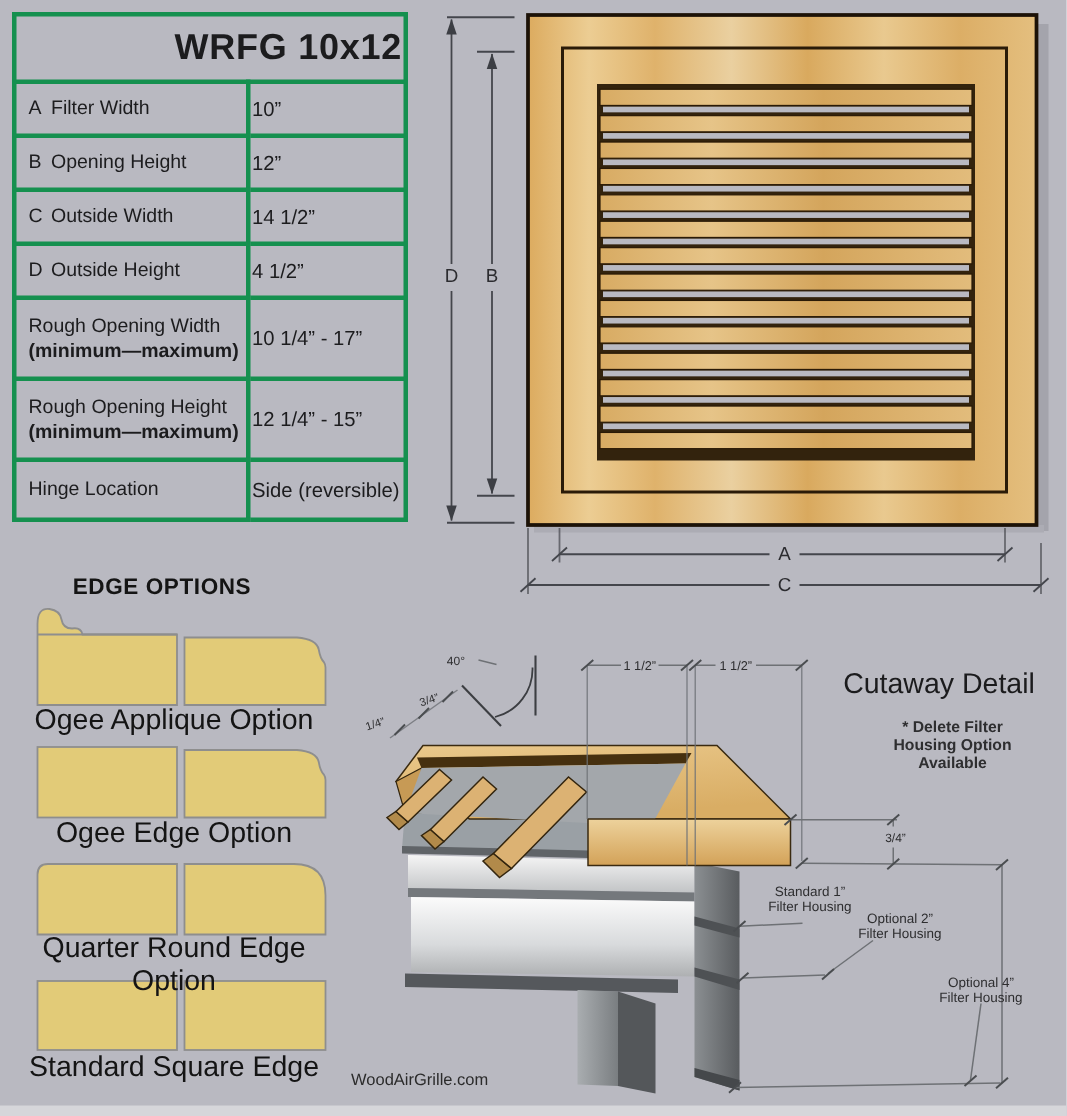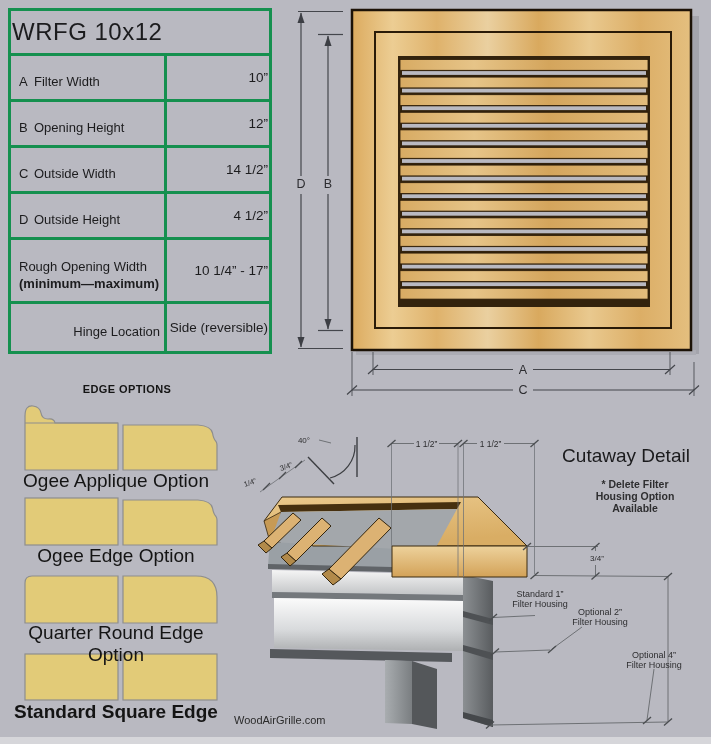"WRFG 10x12" .spec-table .title-cell { font-weight: 400 -> 700; text-align: left -> right }
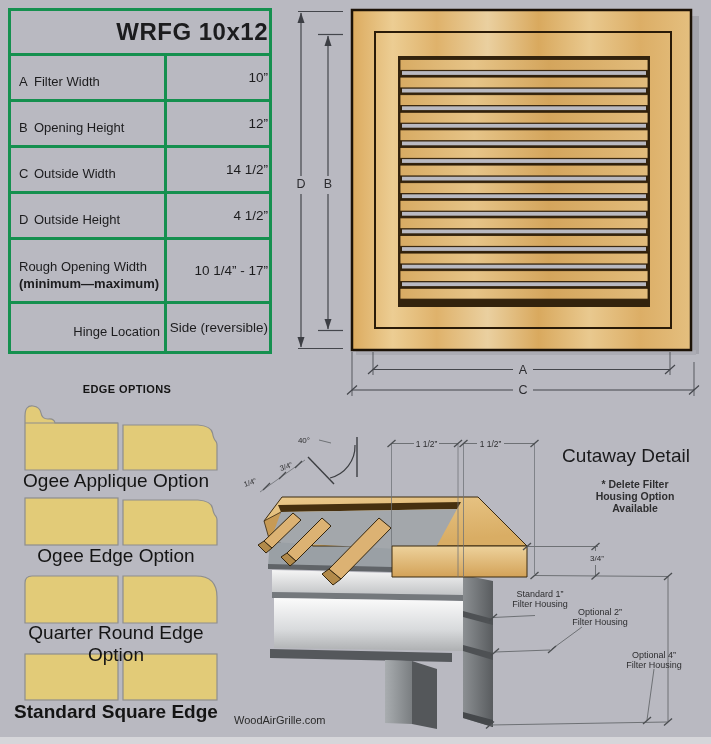"A Filter Width" .spec-table .lbl { padding: 12px 4px 2px 8px -> 2px 4px 2px 8px }
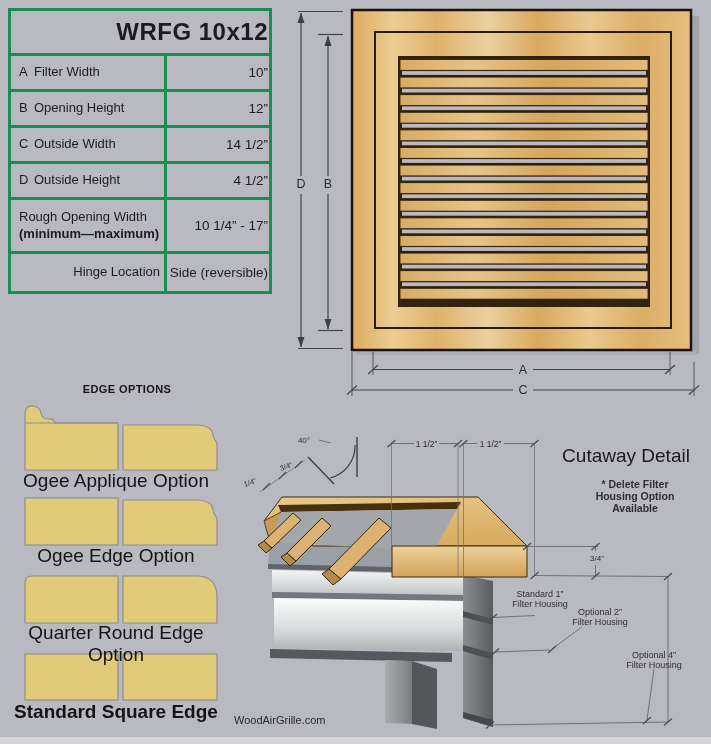"10”" .spec-table .val { text-align: right -> left }
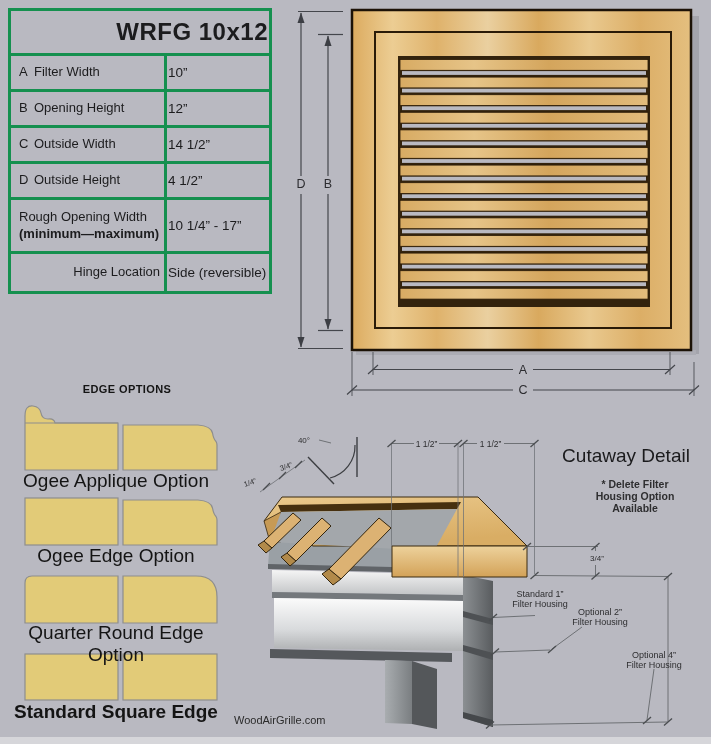"Rough Opening Height" tr.row-m { html: none -> <tr> <td><span>Rough Opening Height</span><span>(minimum—maximum)</span></td> <td>12 1/4” - 15”</td> </tr> }
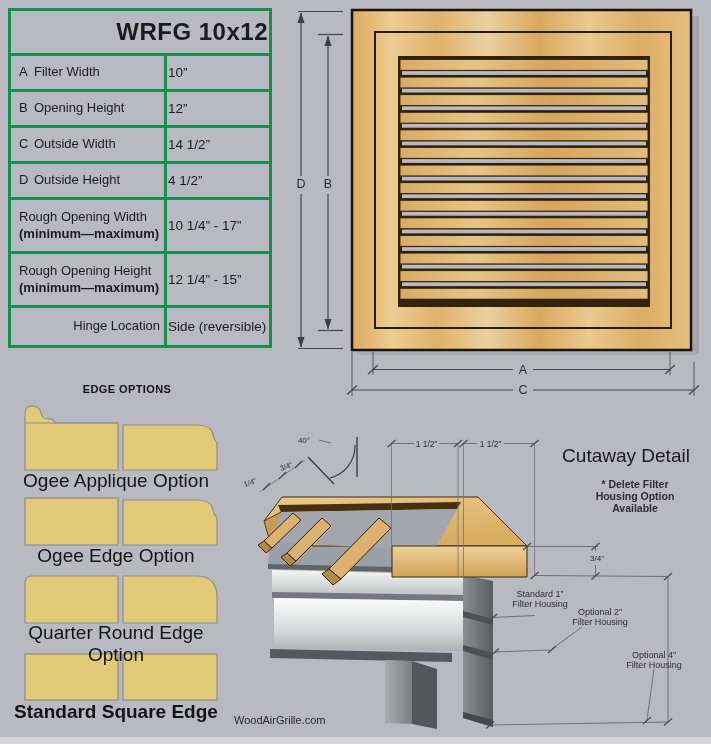"Hinge Location" .row-h td { text-align: right -> none }
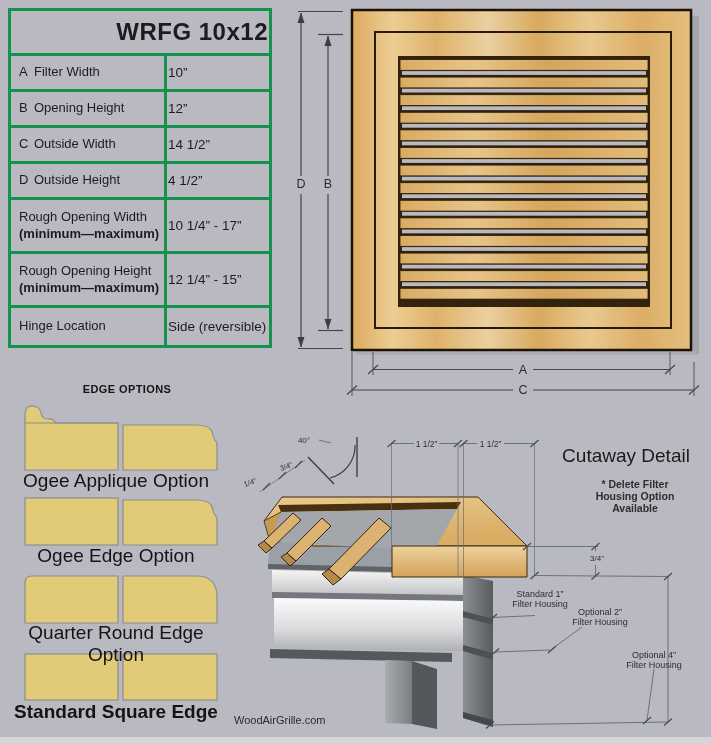"EDGE OPTIONS" .edge-heading { font-size: 11px -> 15px; left: 27px -> 8px }
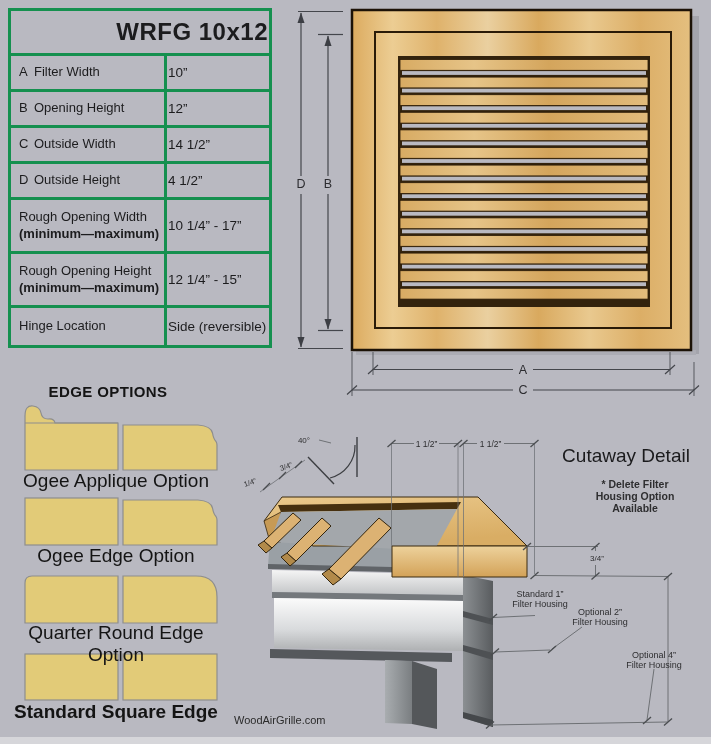"Standard Square Edge" div.edge-label { font-weight: bold -> none }
